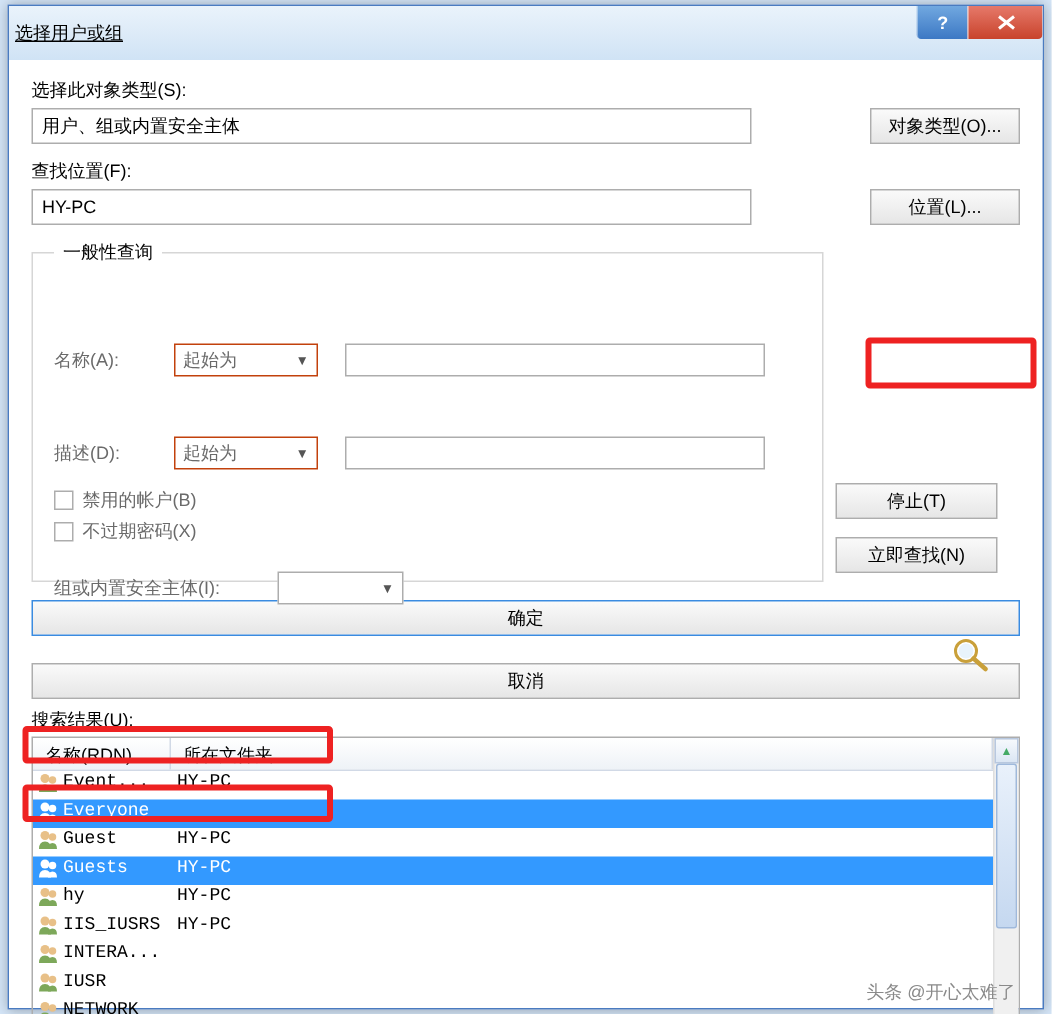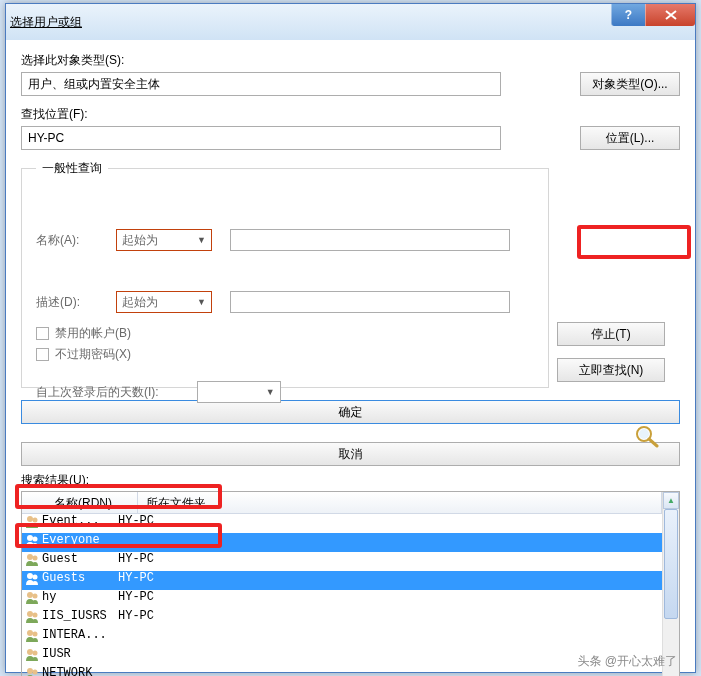"自上次登录后的天数(I):" span { text: 自上次登录后的天数 -> 组或内置安全主体 }
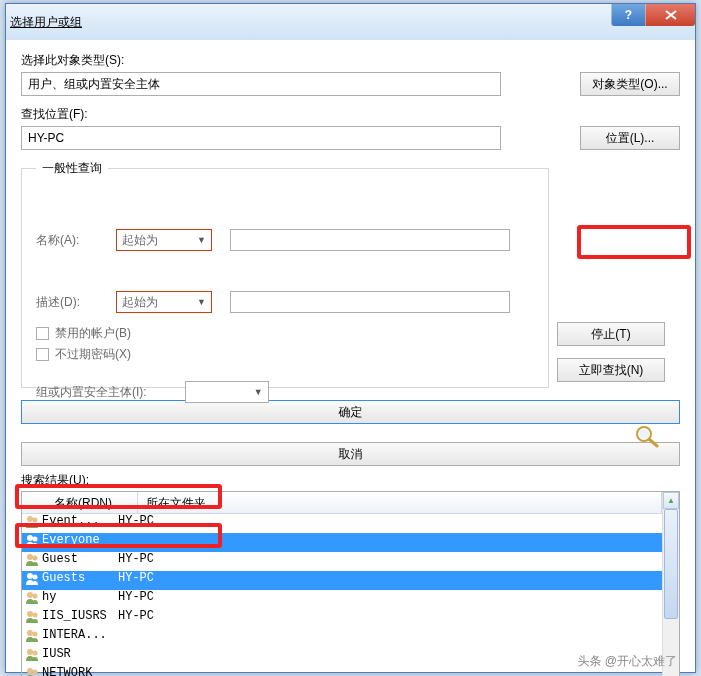"名称(RDN)" .col1 { margin-left: 24px -> none }
